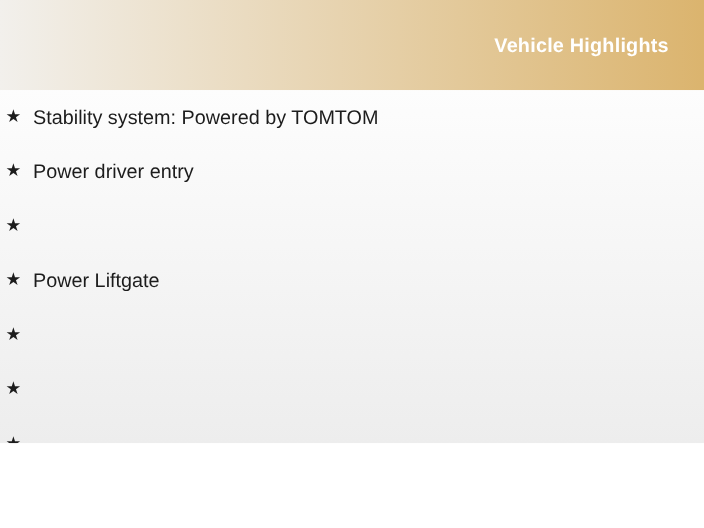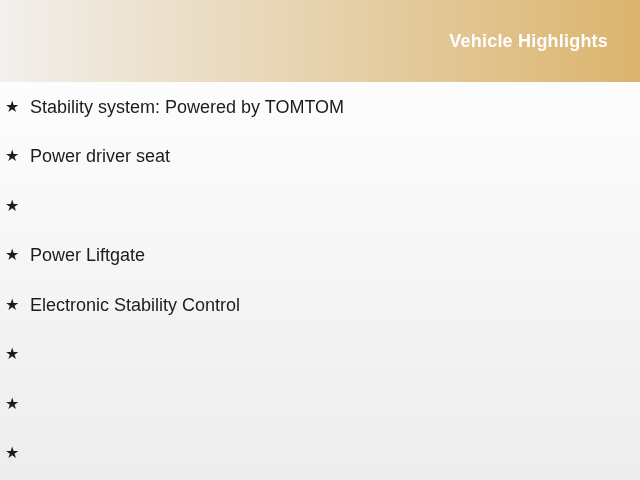"Vehicle Highlights" .page { height: 480px -> 403px }
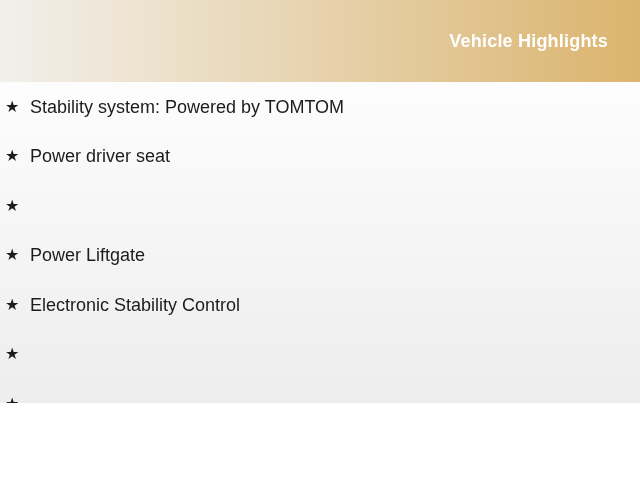"Power driver seat" span.hl-text { text: seat -> entry }
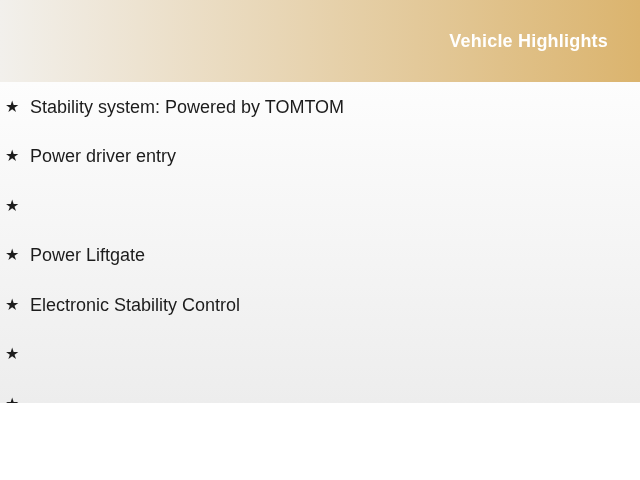"Electronic Stability Control" span.hl-text { html: <span>Electronic Stability Control</span> -> none }
